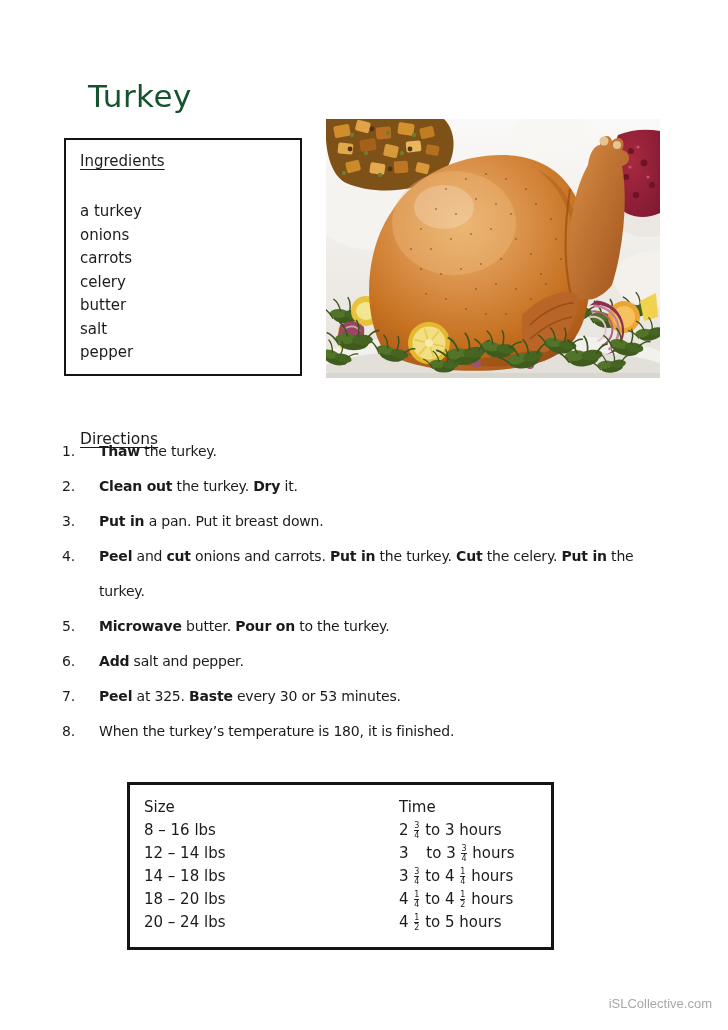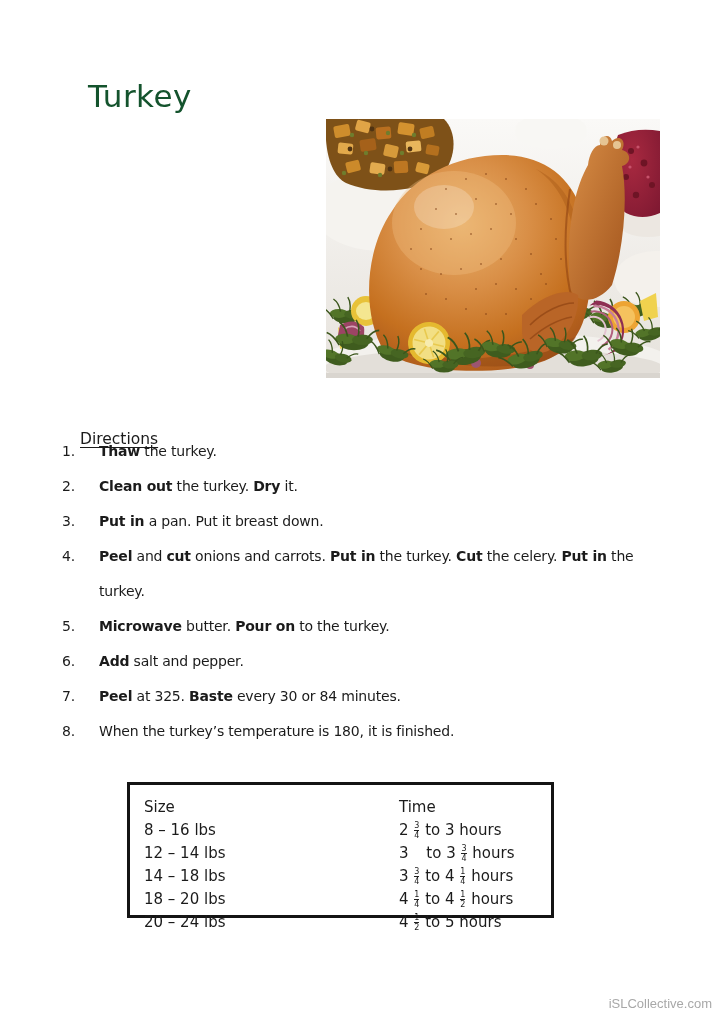"Ingredients" div.ing-box { html: none -> <div> <div>Ingredients</div> <div> <div>a turkey</div> <div>onions</div> <div>carrots</div> <div>celery</div> <div>butter</div> <div>salt</div> <div>pepper</div> </div> </div> }
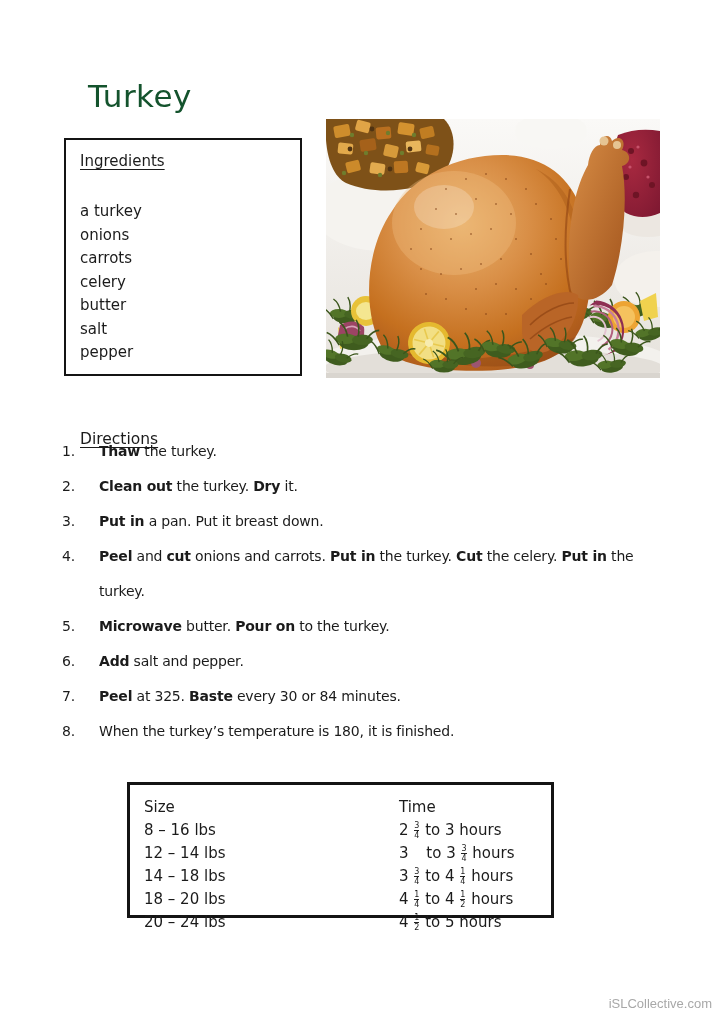"every 30 or 84 minutes." span { text: 84 -> 53 }
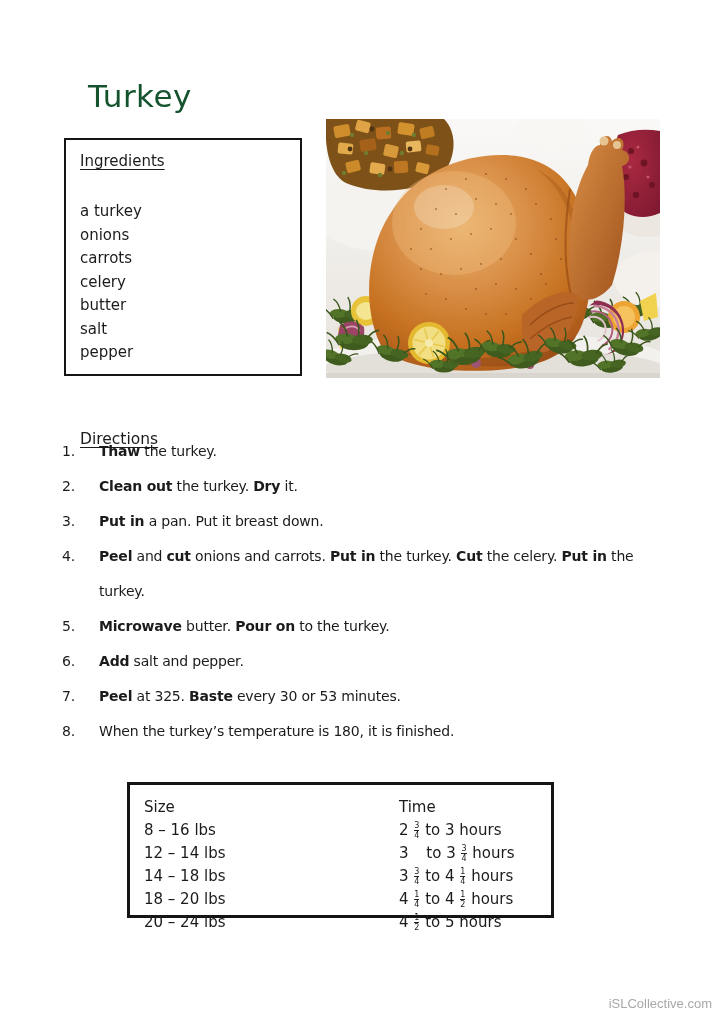"Size" .cook-box { height: 136px -> 168px }
